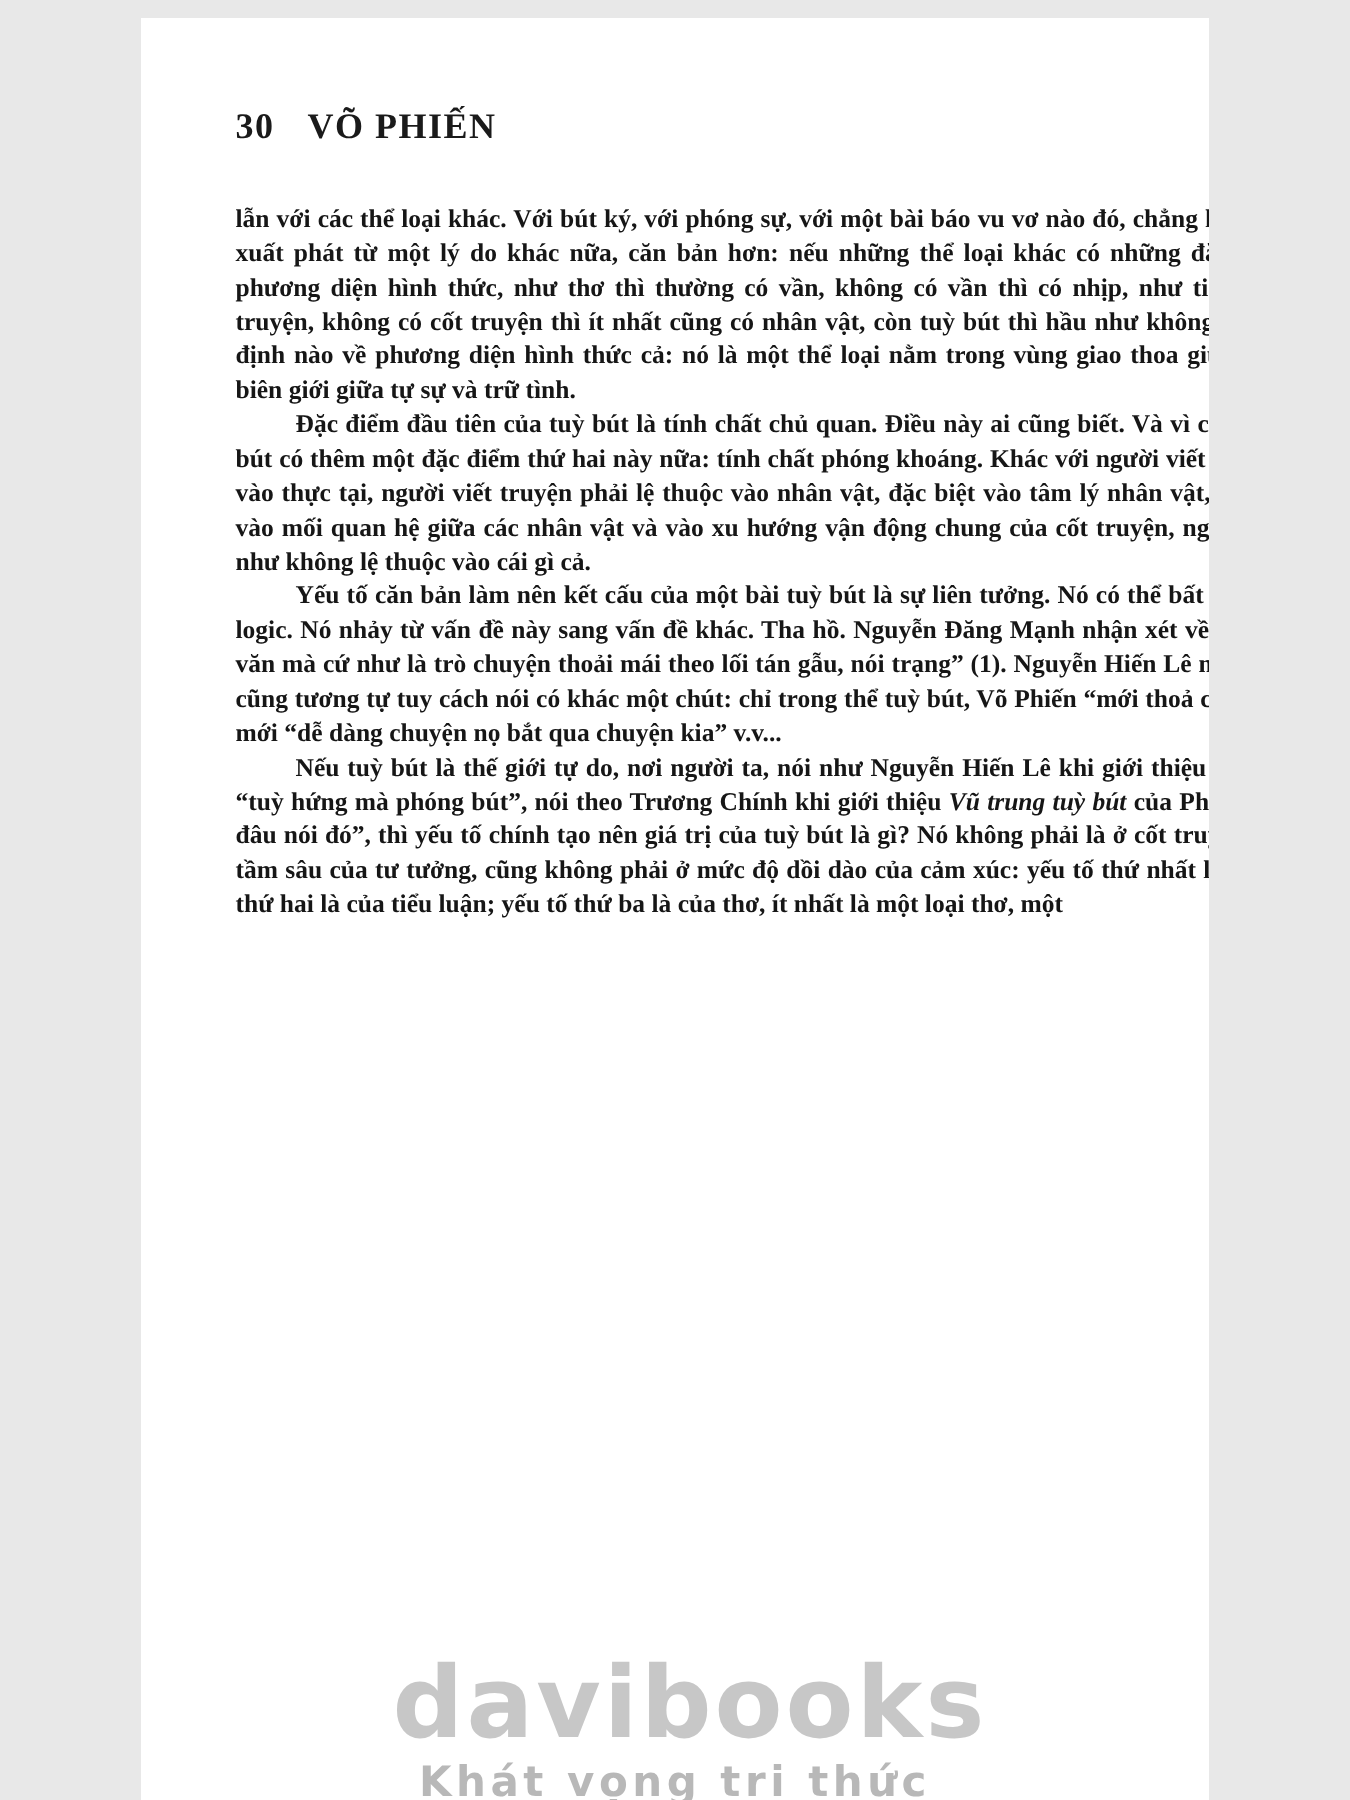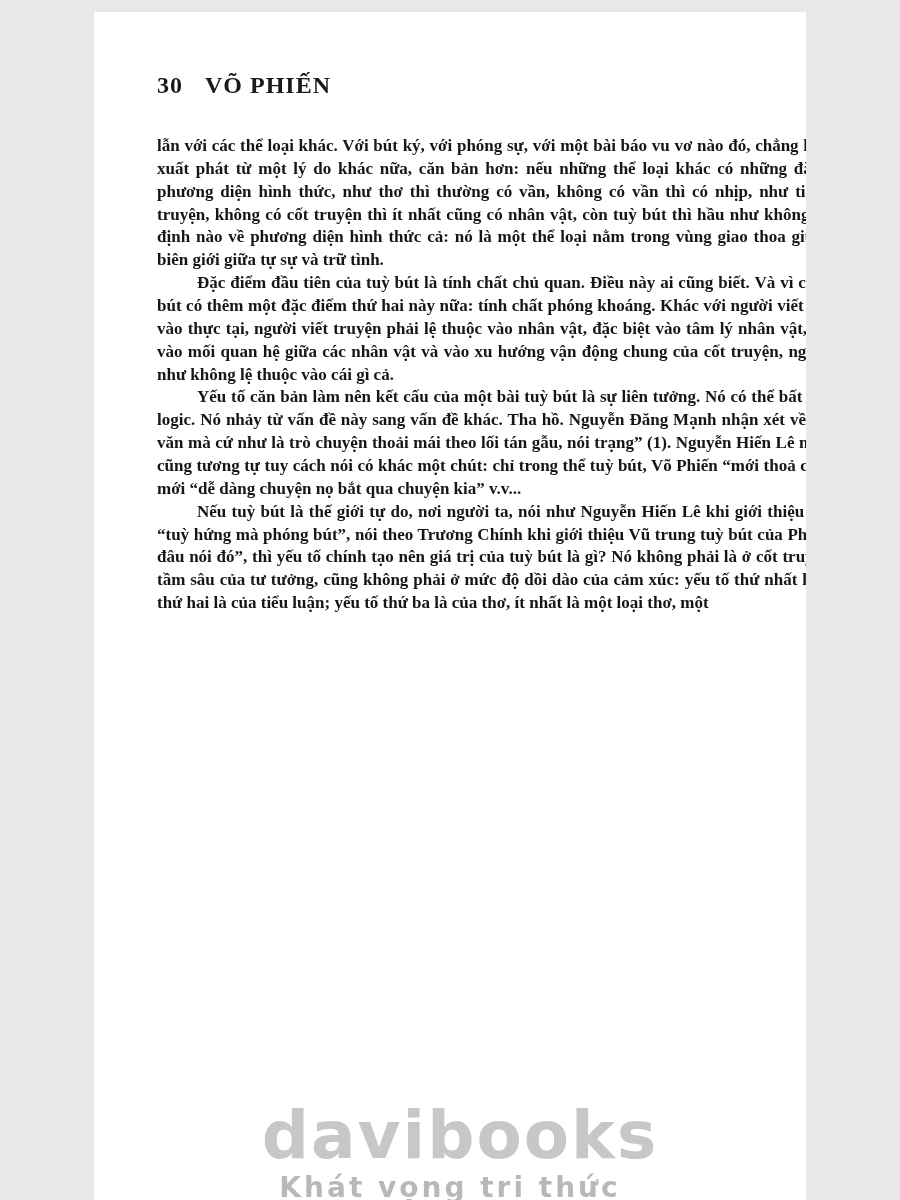"Vũ trung tuỳ bút" .italic { font-style: none -> italic }
